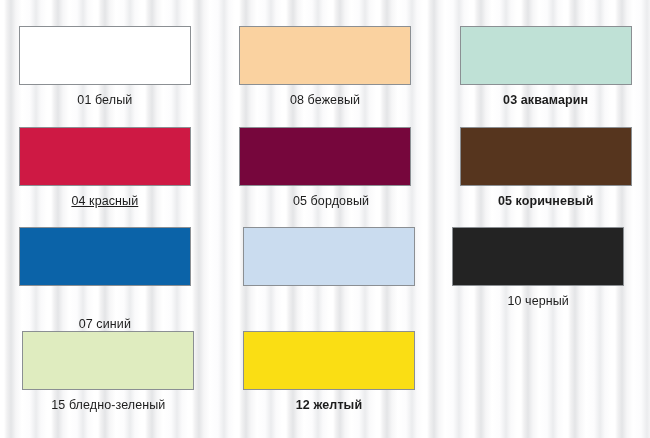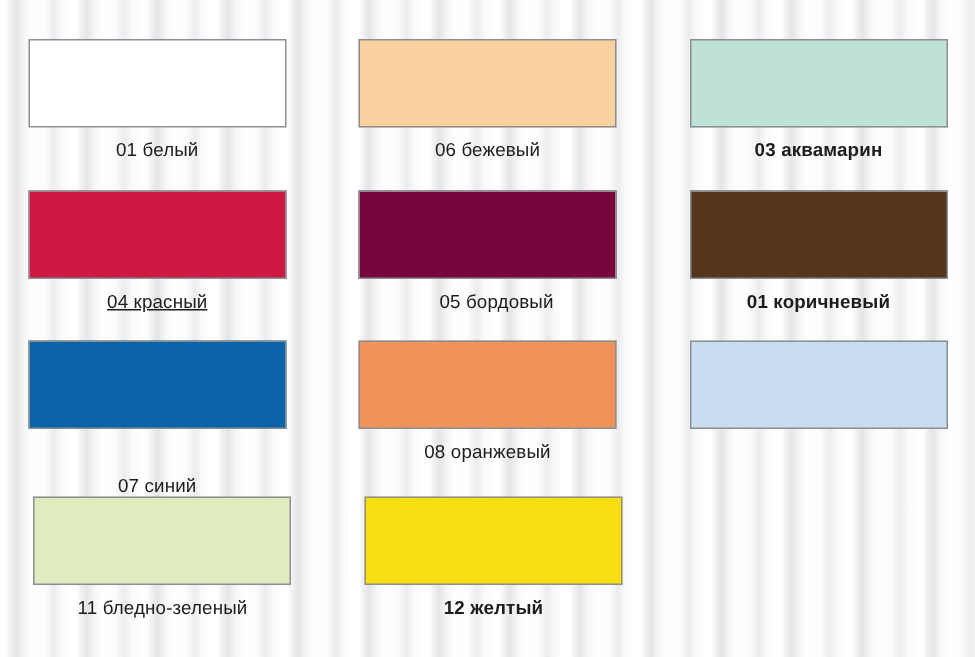"06 бежевый" div.swatch-label { text: 06 -> 08 }
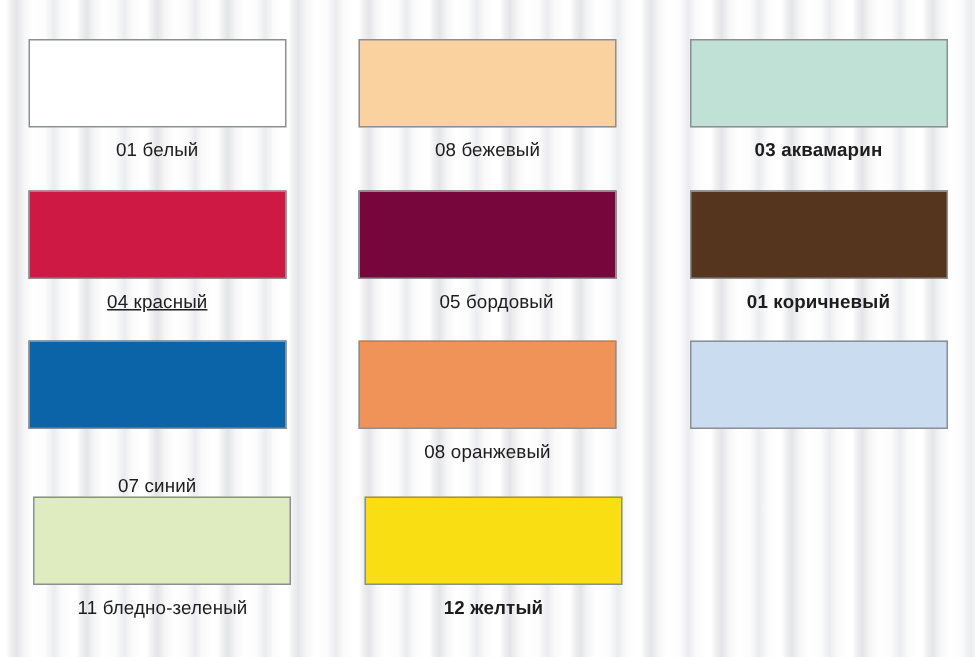"01 коричневый" div.swatch-label { text: 01 -> 05 }
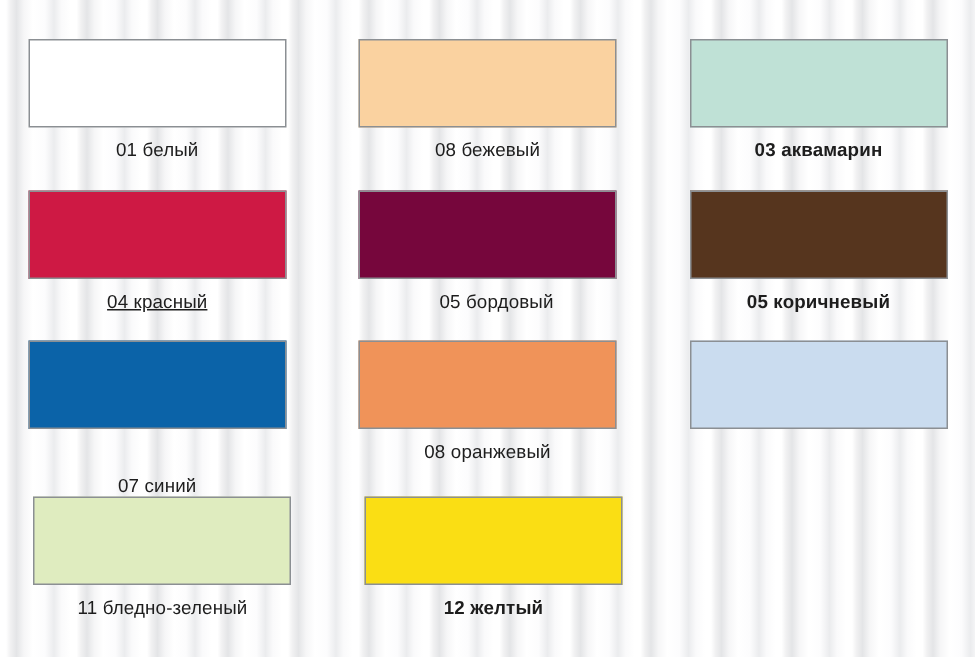"08 оранжевый" div.swatch-cell { html: <div> <div></div> <div>08 оранжевый</div> </div> -> none }
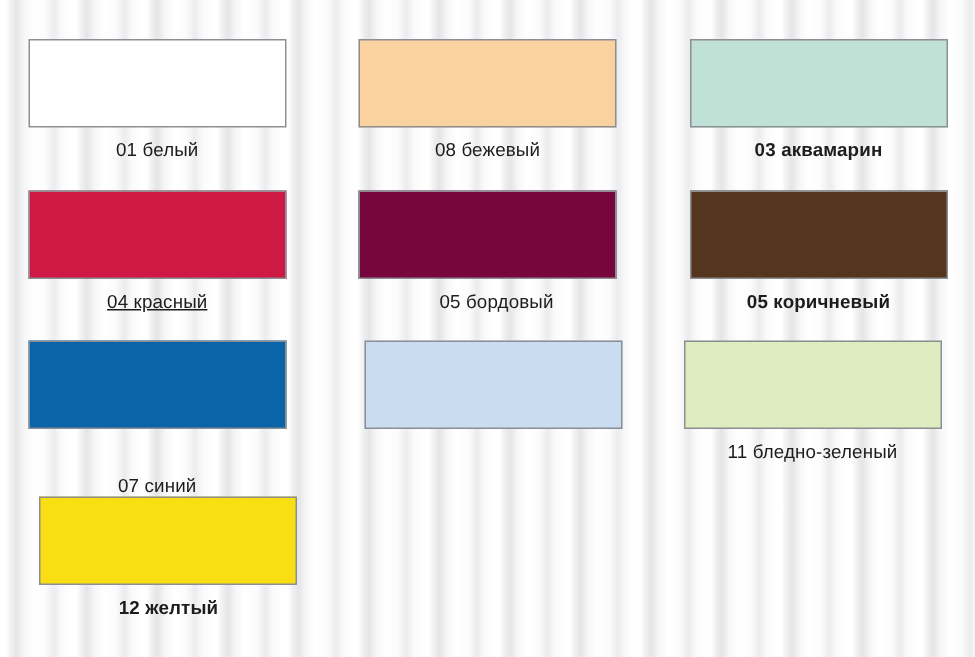"10 черный" div.swatch-cell { html: none -> <div> <div></div> <div>10 черный</div> </div> }
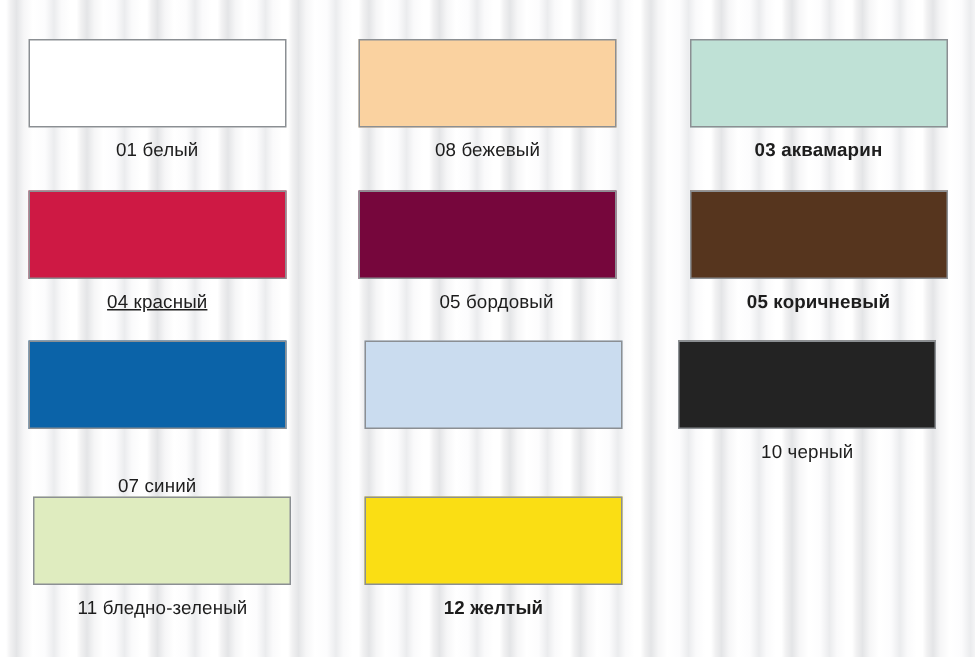"11 бледно-зеленый" div.swatch-label { text: 11 -> 15 }
